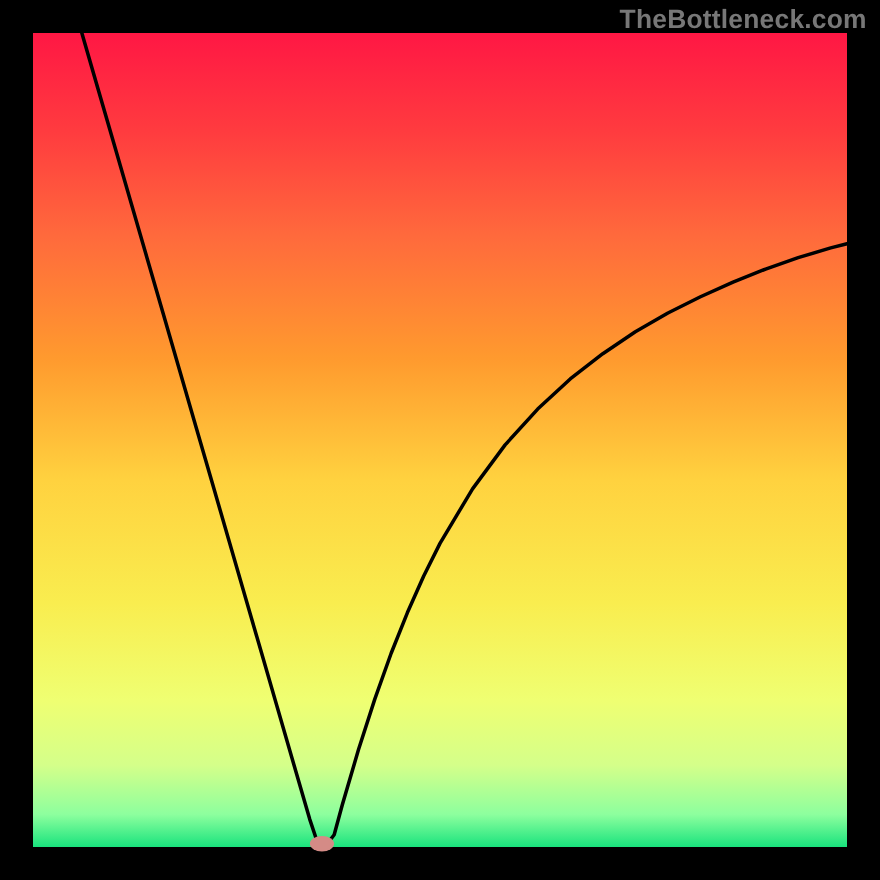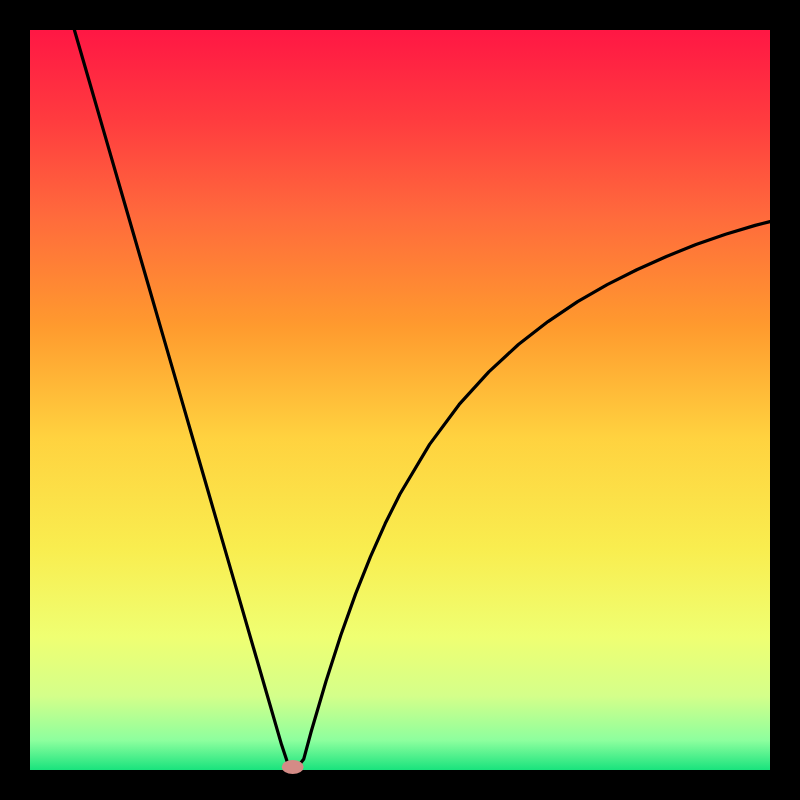"TheBottleneck.com" div.watermark { html: none -> <div>TheBottleneck.com</div> }
